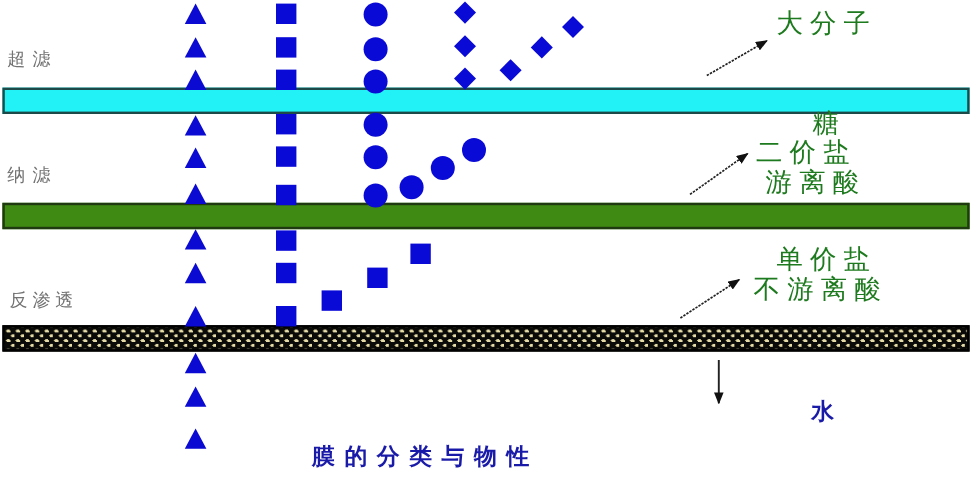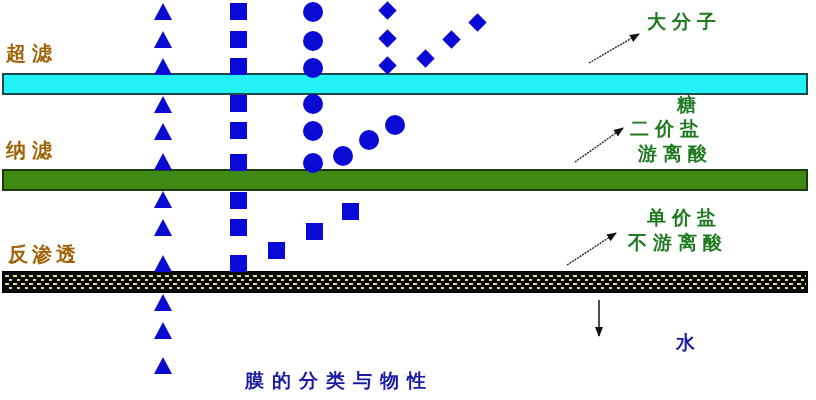"大分子" .label-green { font-size: 19px -> 22px; font-weight: bold -> normal }
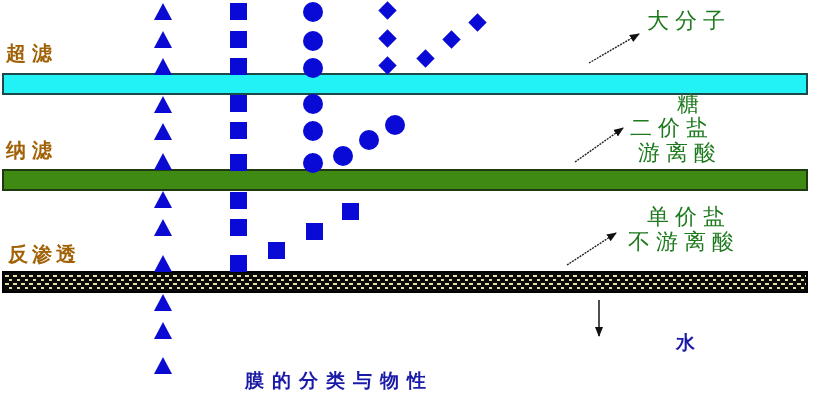"超滤" .label-red { color: #a16207 -> #737373; font-size: 20px -> 15px; font-weight: bold -> normal }
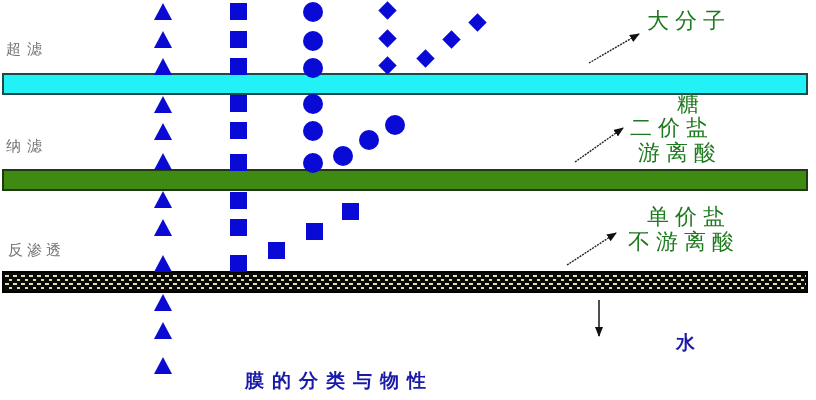"膜的分类与物性" div.label-blue { left: 245px -> 260px }
